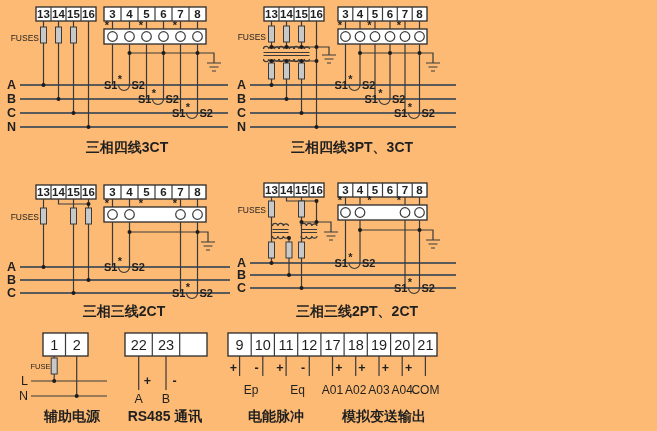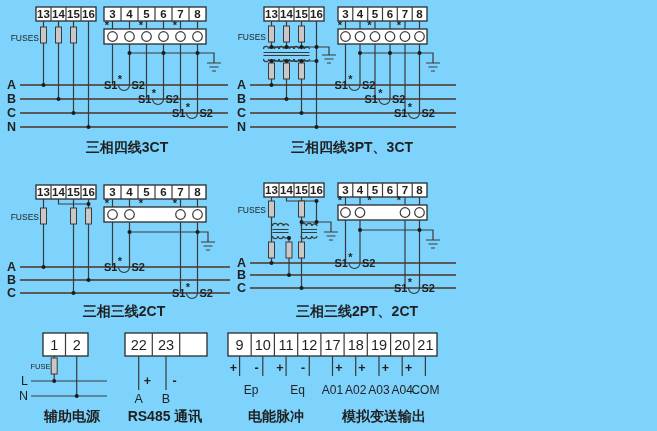"13" .page { background: #7dd3fc -> #fdba74 }
